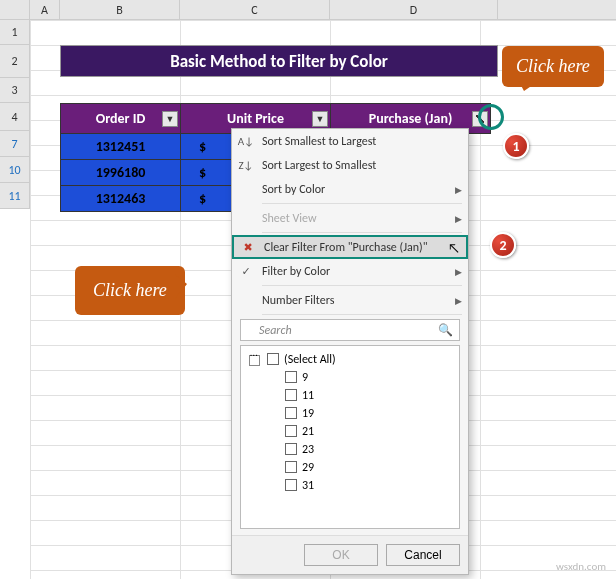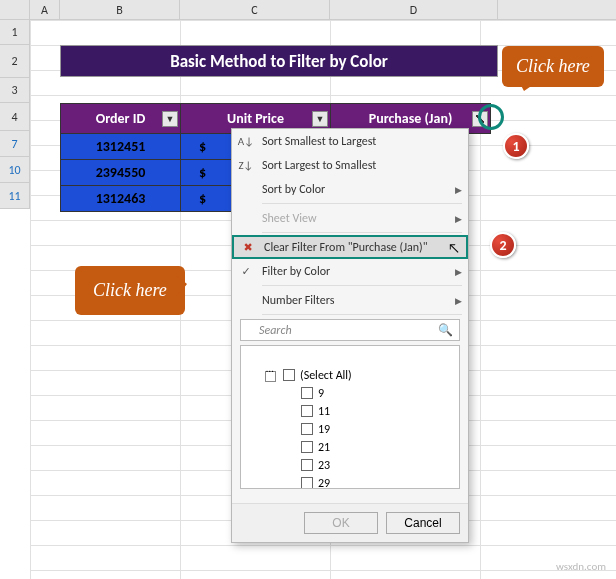"2394550" td { text: 2394550 -> 1996180 }
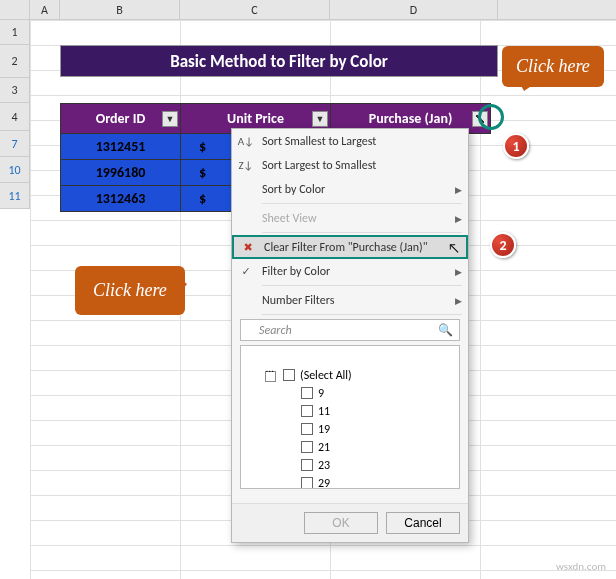"(Select All)" .ctx-tree { height: 144px -> 184px; margin: 0 8px 14px 8px -> 0 8px 6px 8px; padding: 20px -> 4px }
